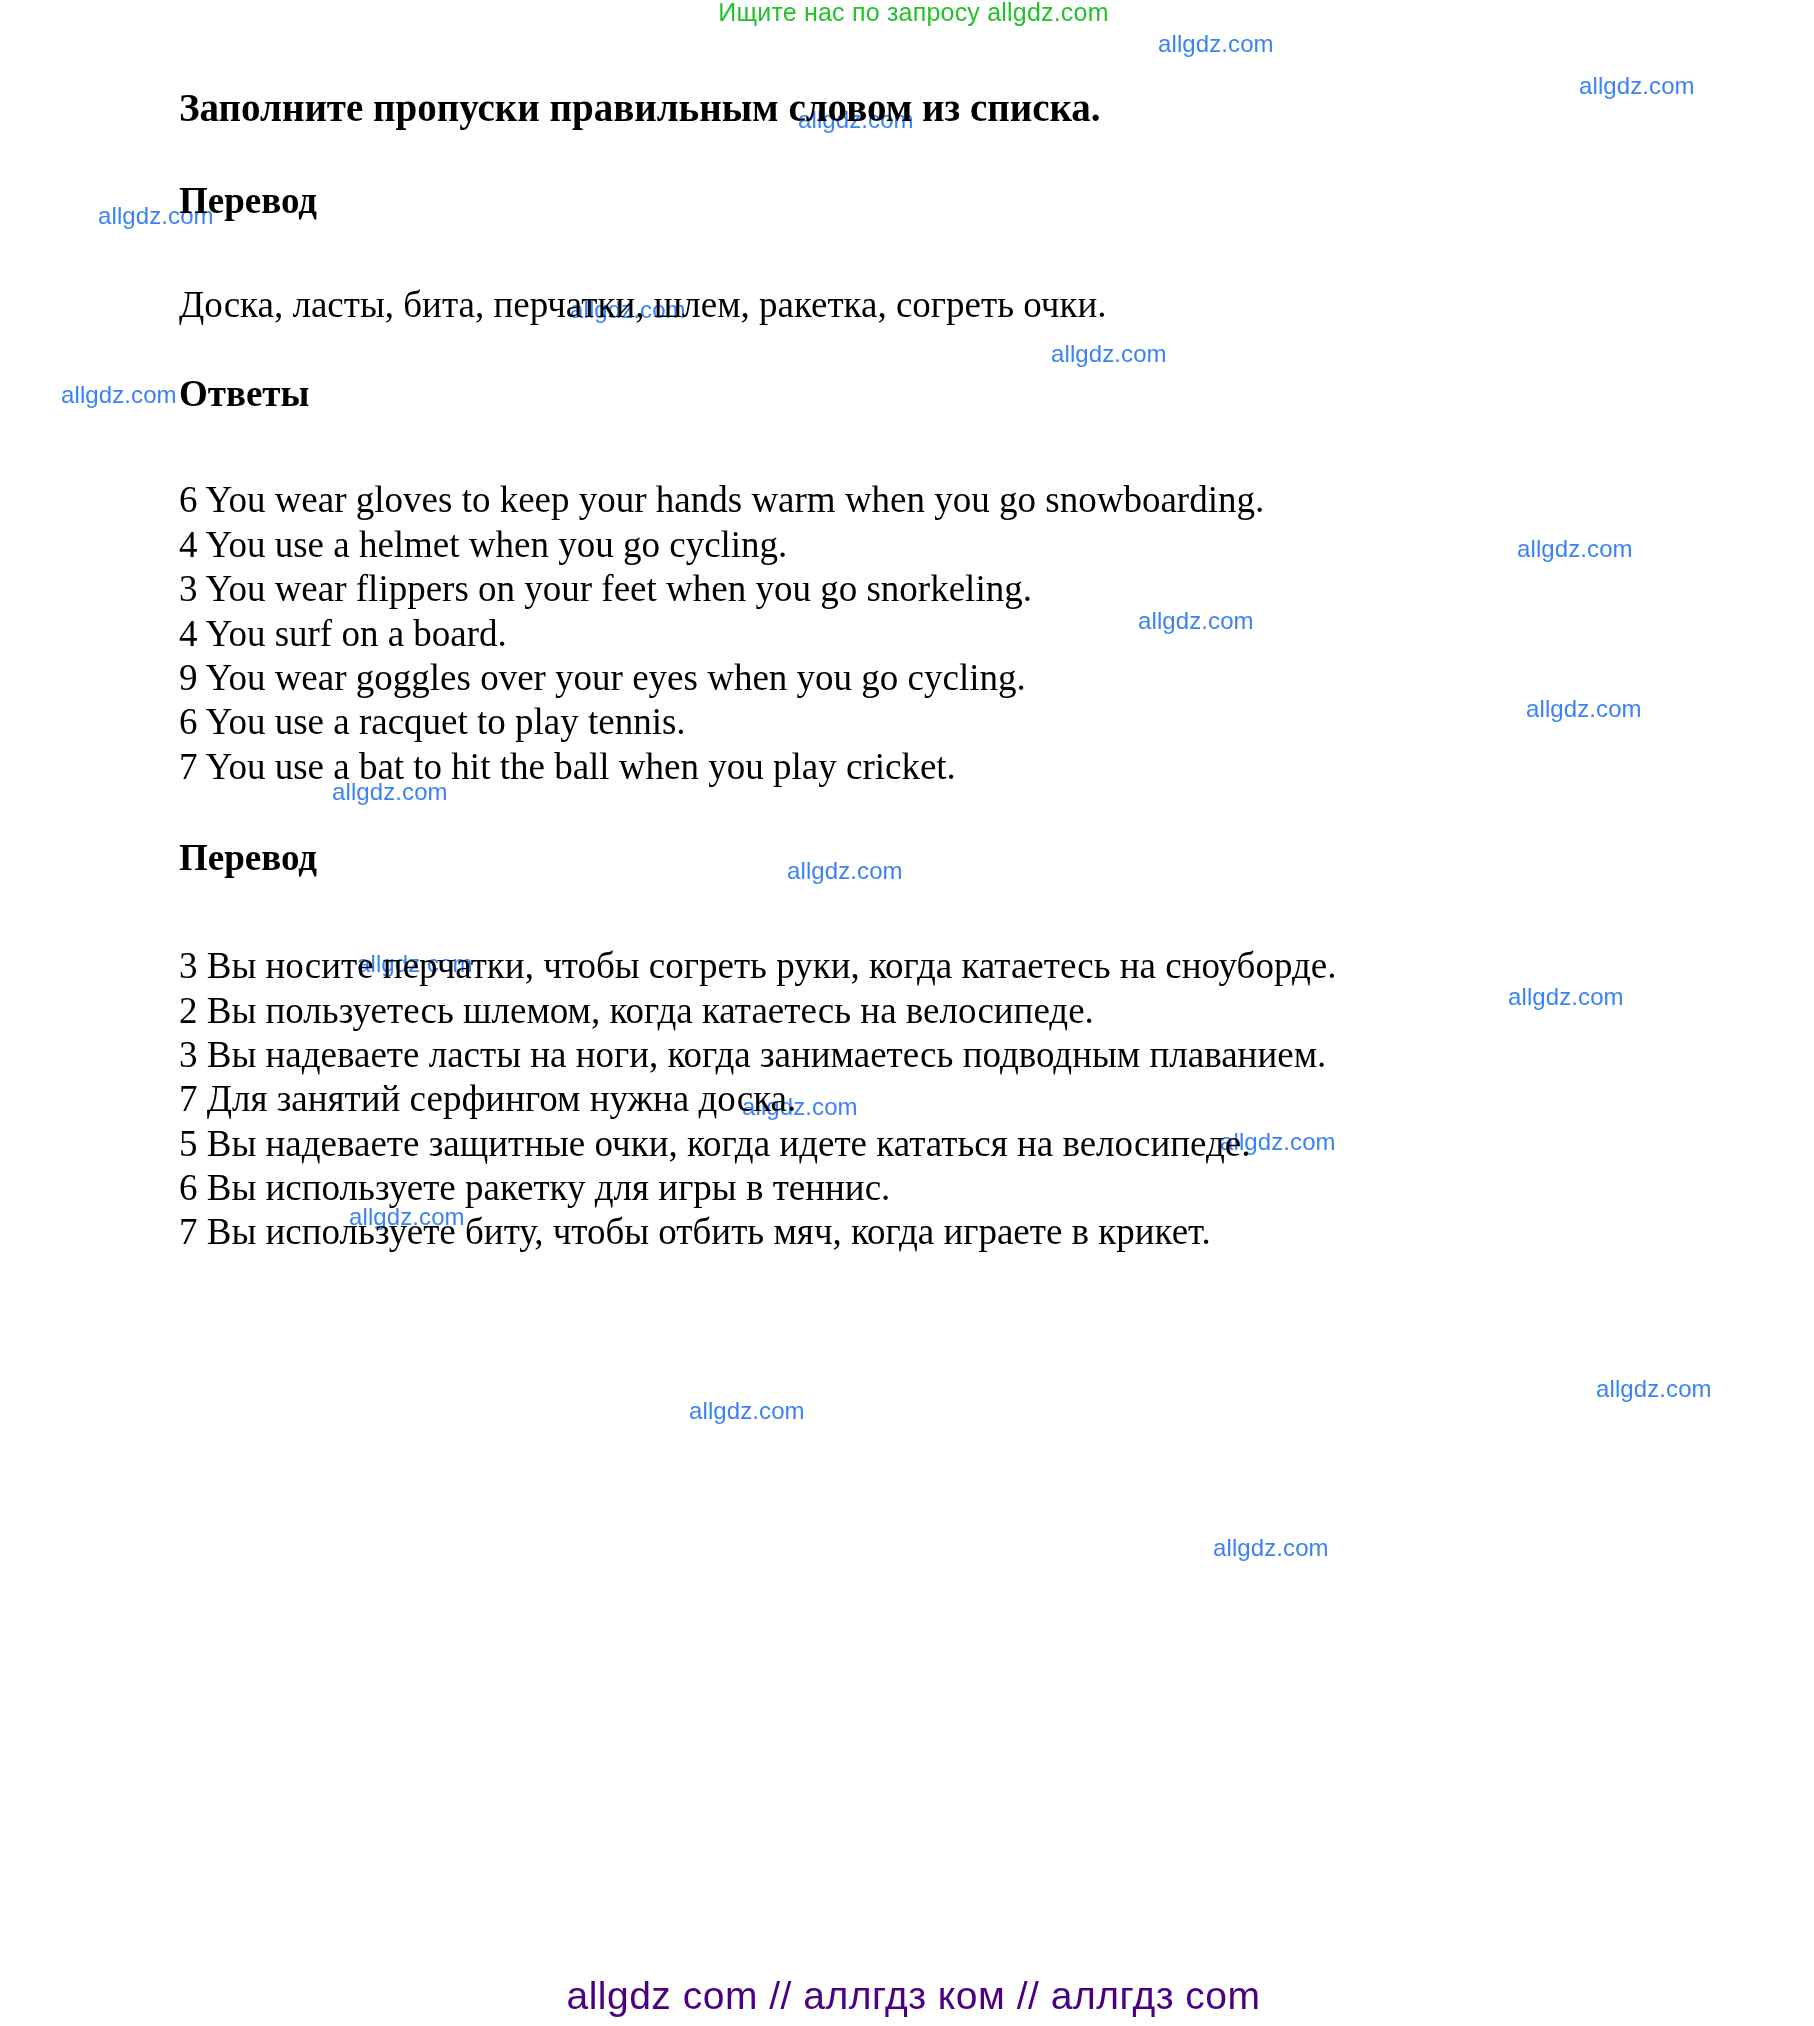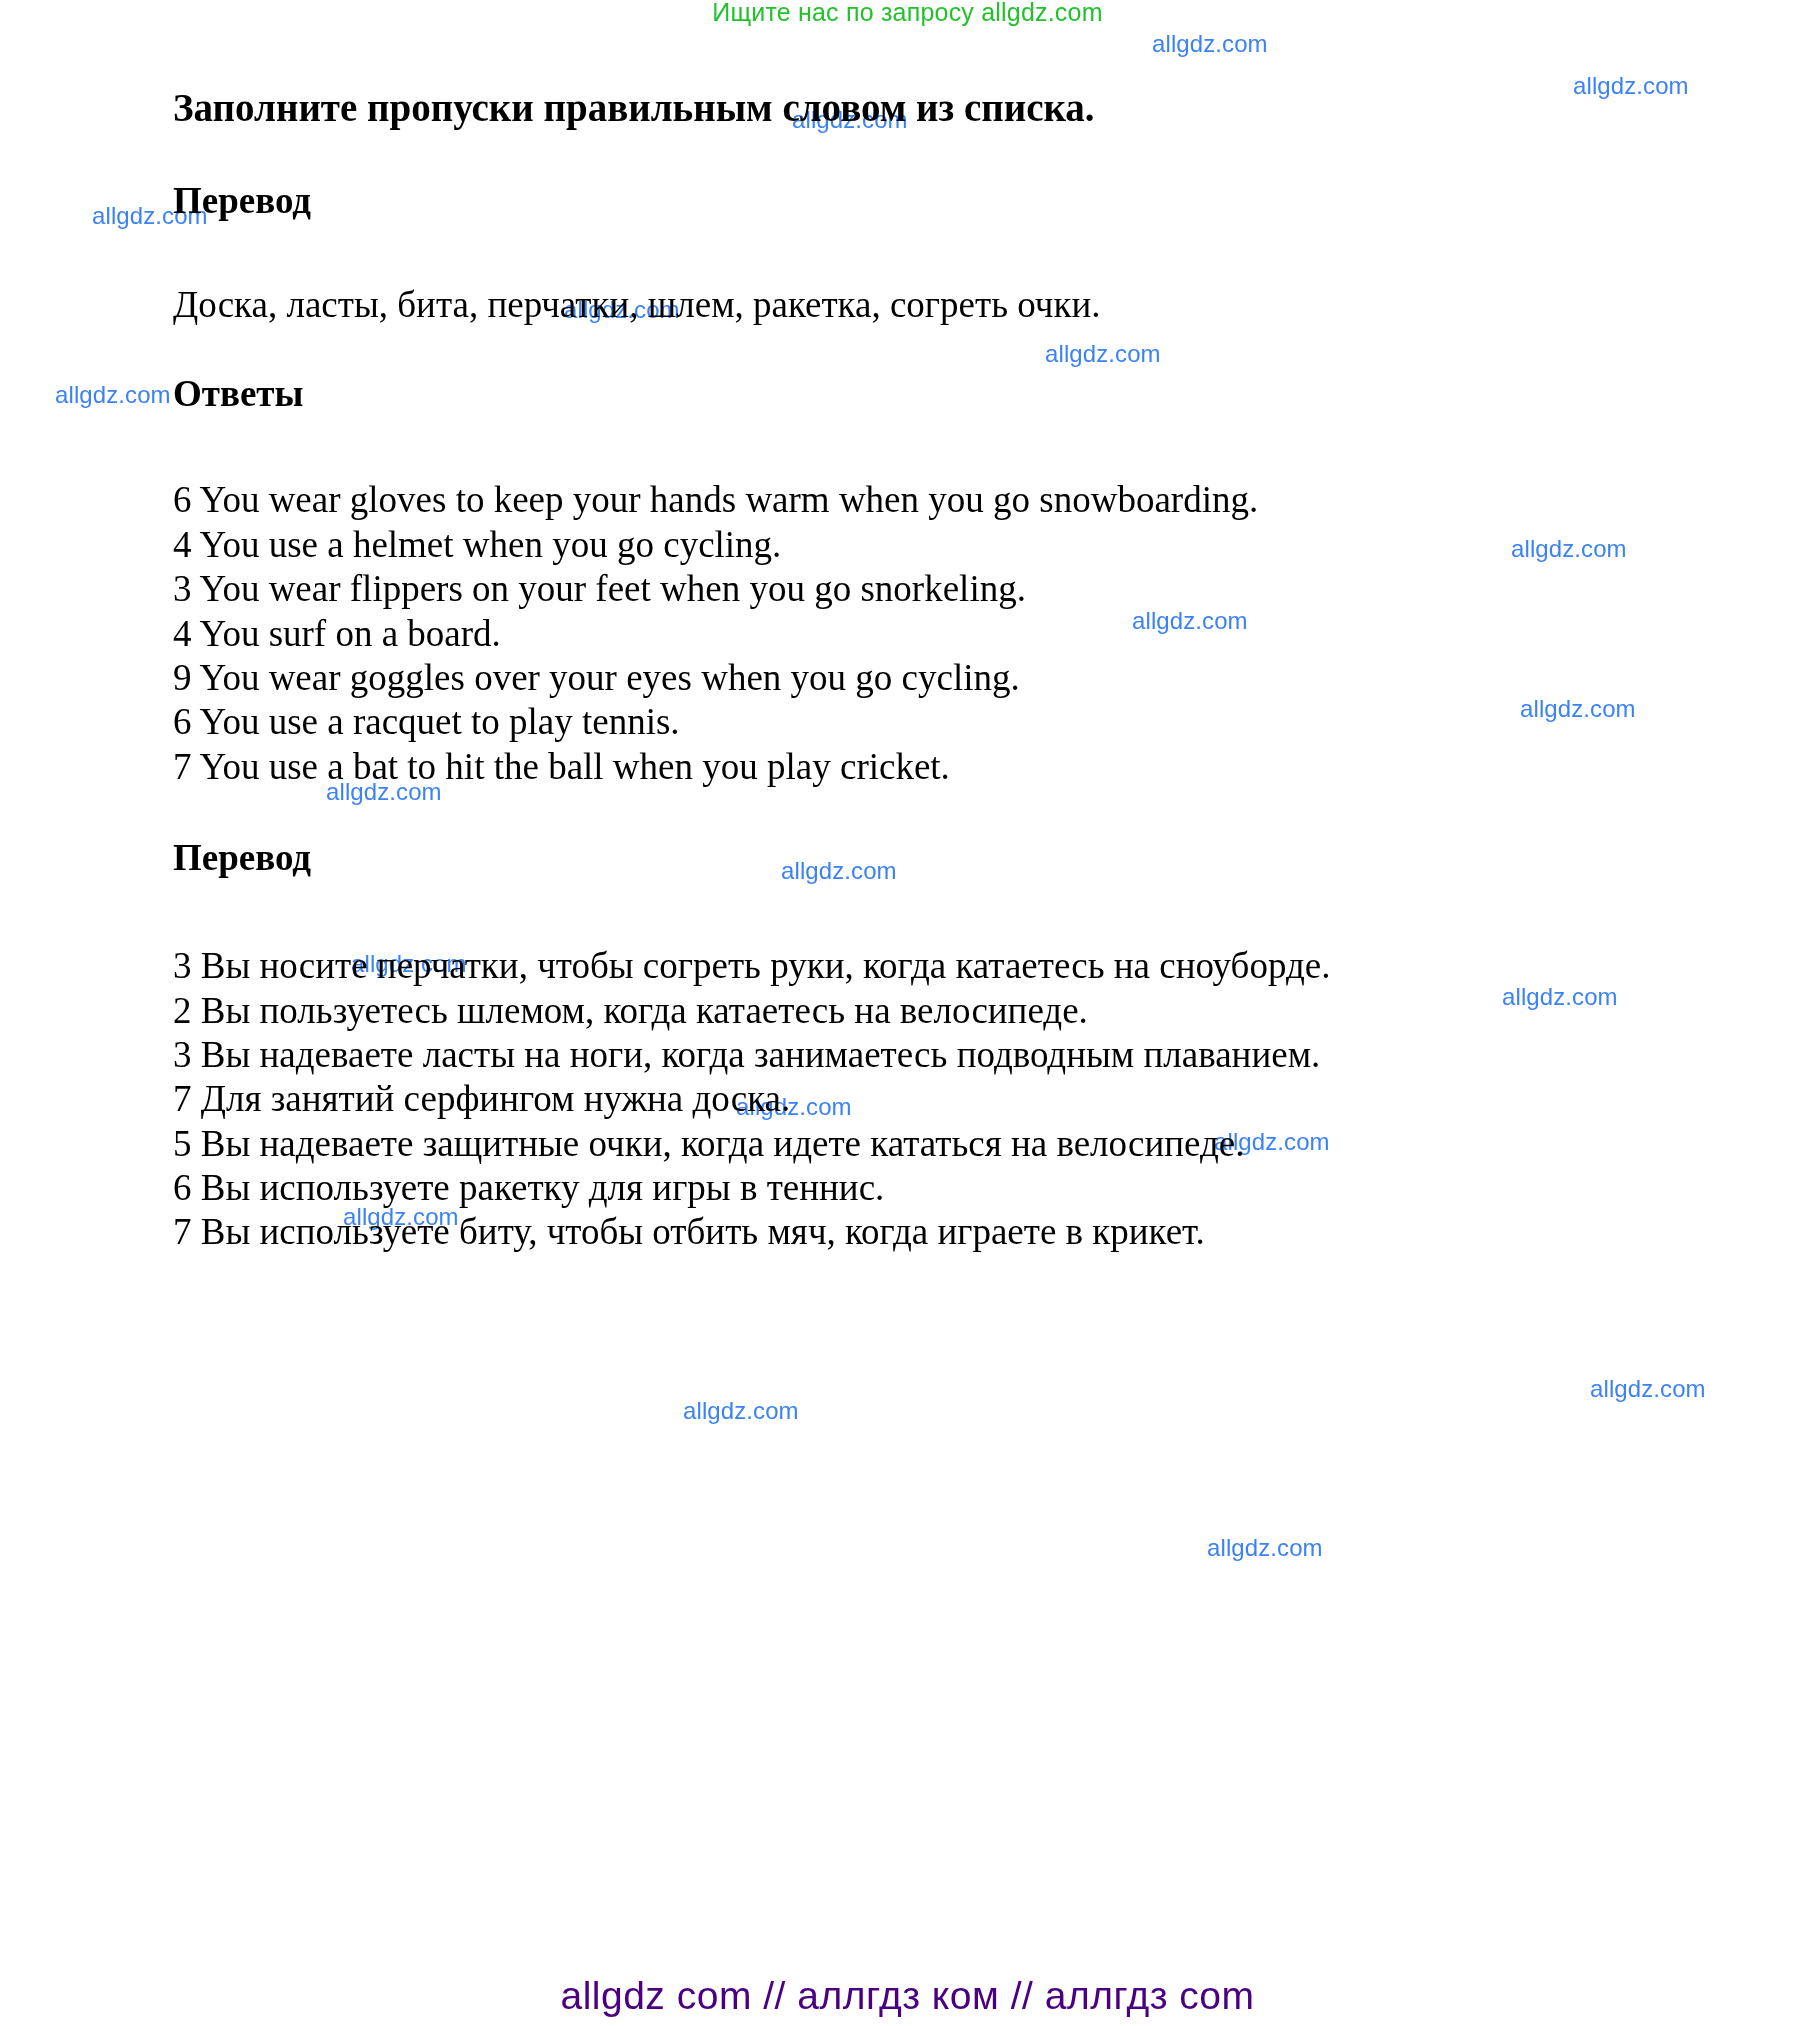"Ищите нас по запросу allgdz.com" .page { margin-left: none -> 6px }
